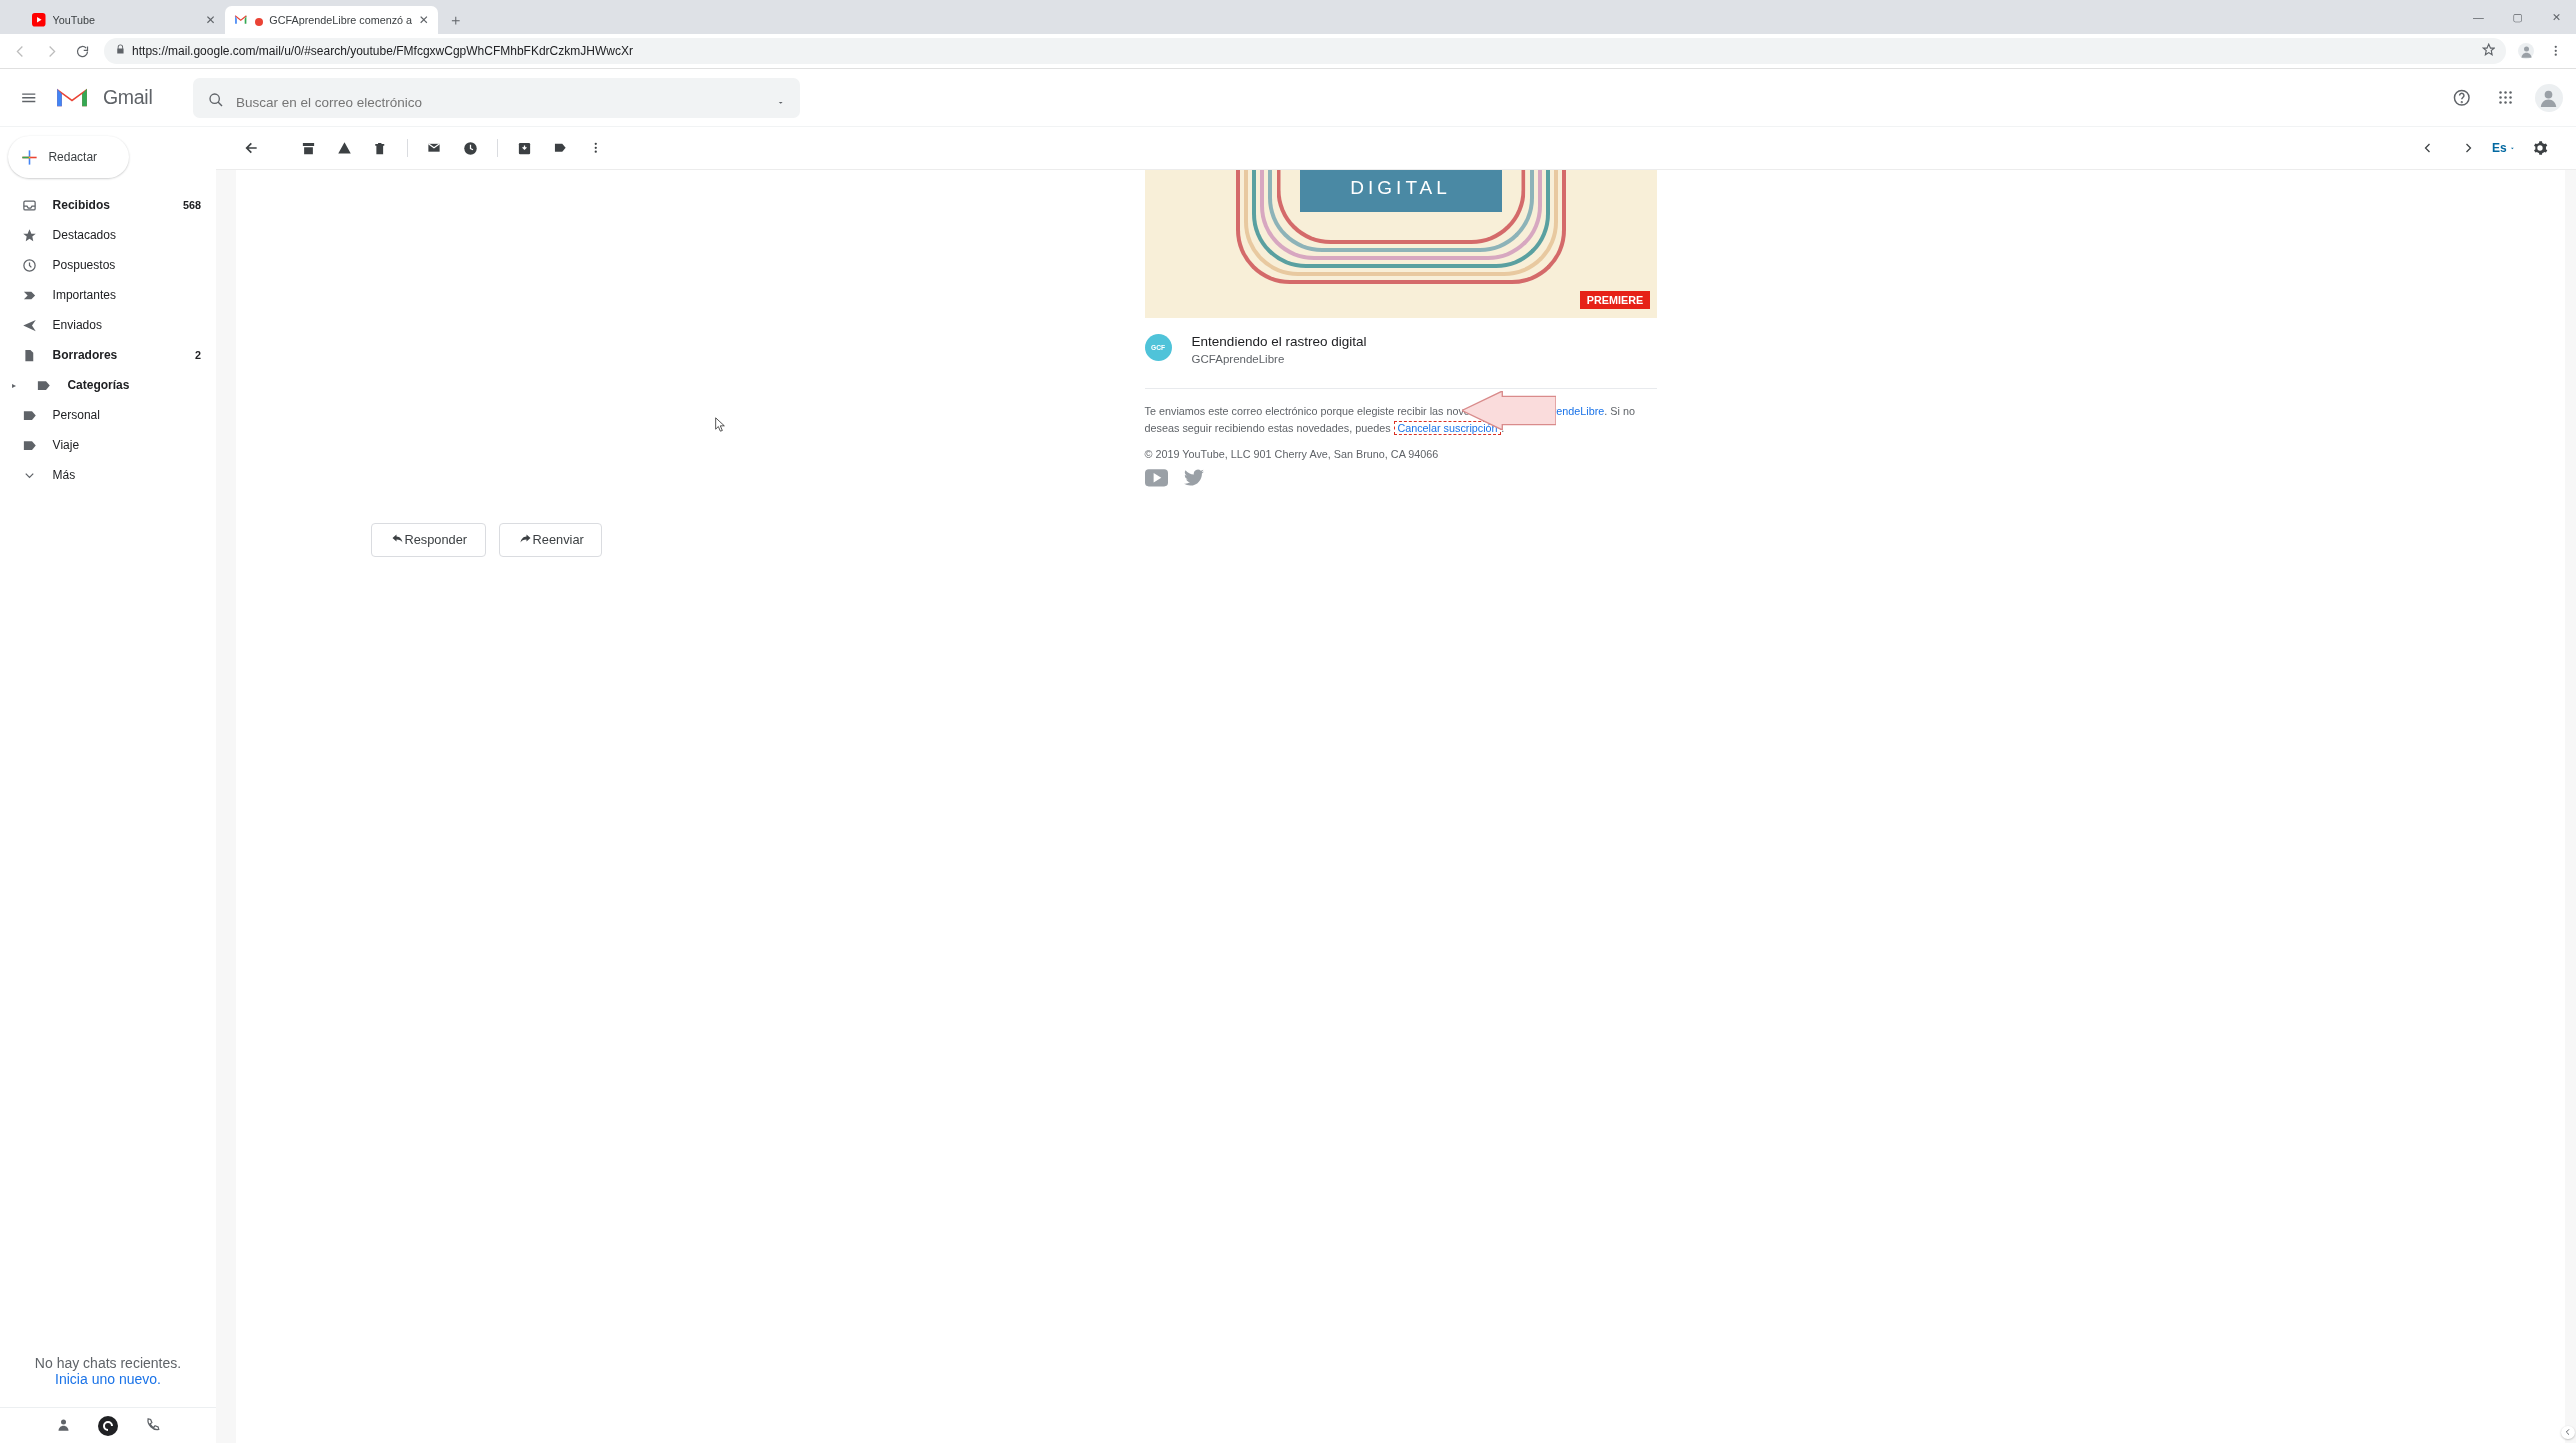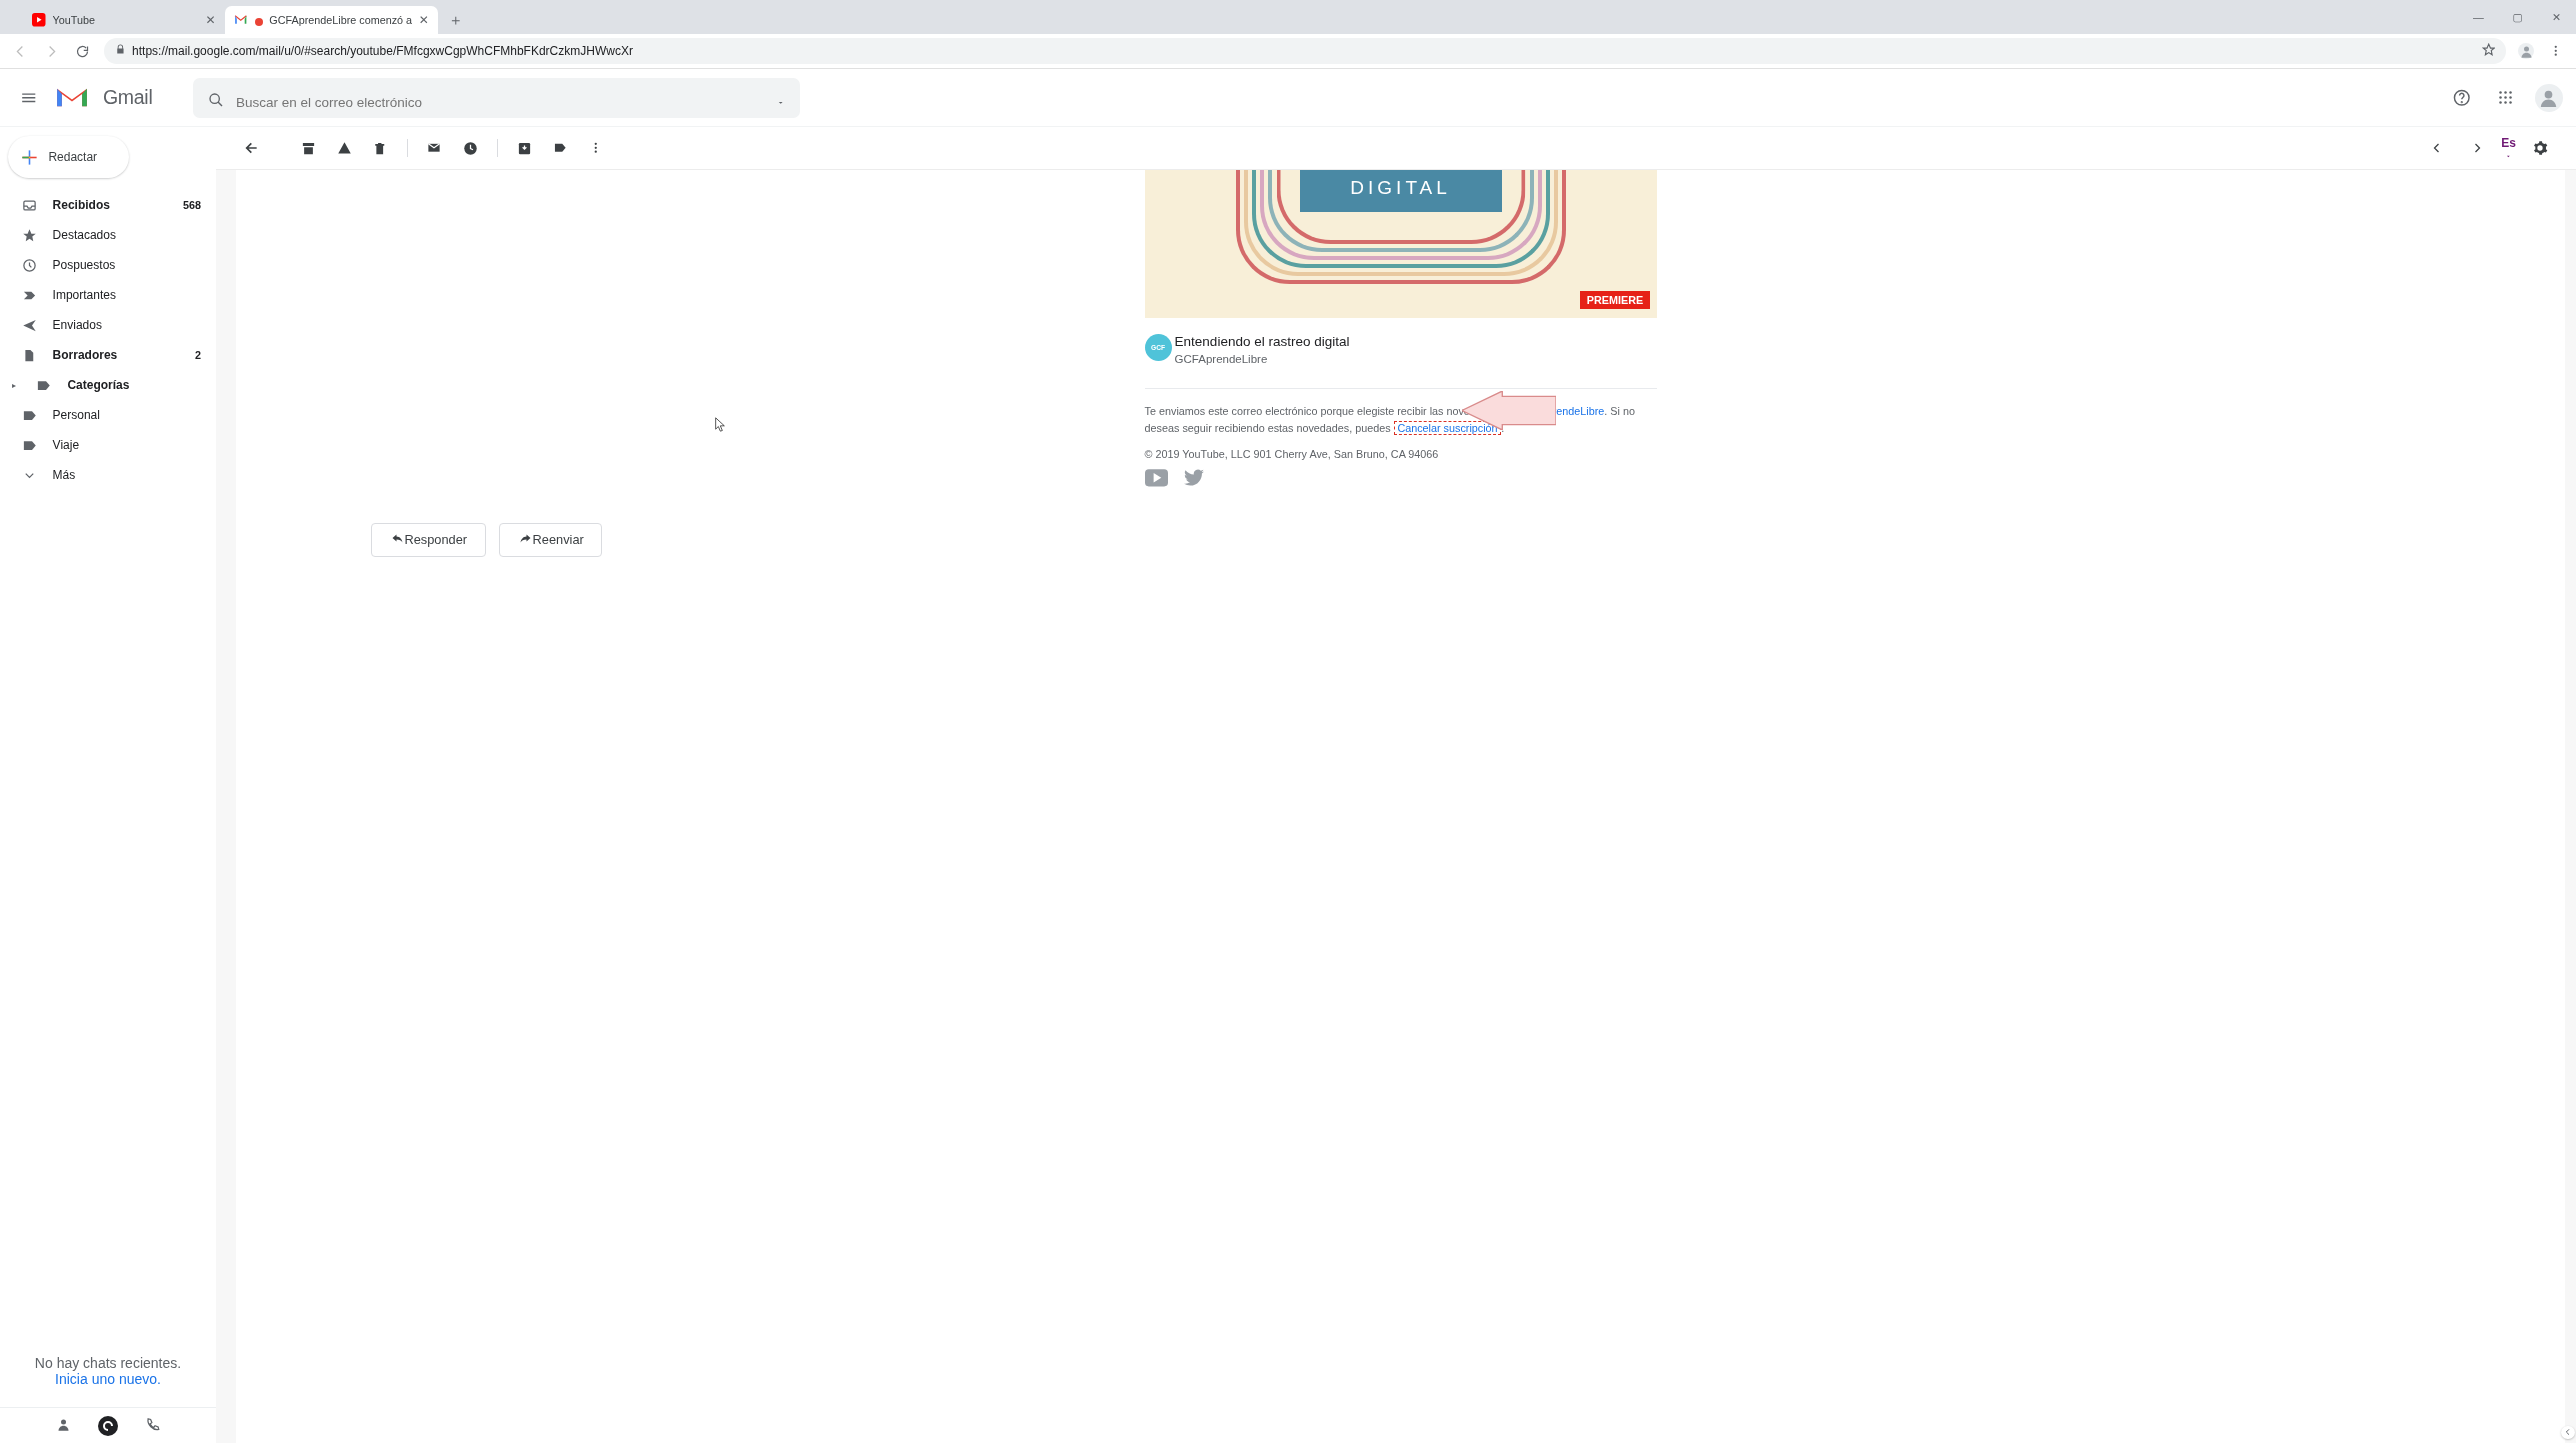"Es" .lang-ind { color: #701a75 -> #0369a1; flex-direction: column -> none }
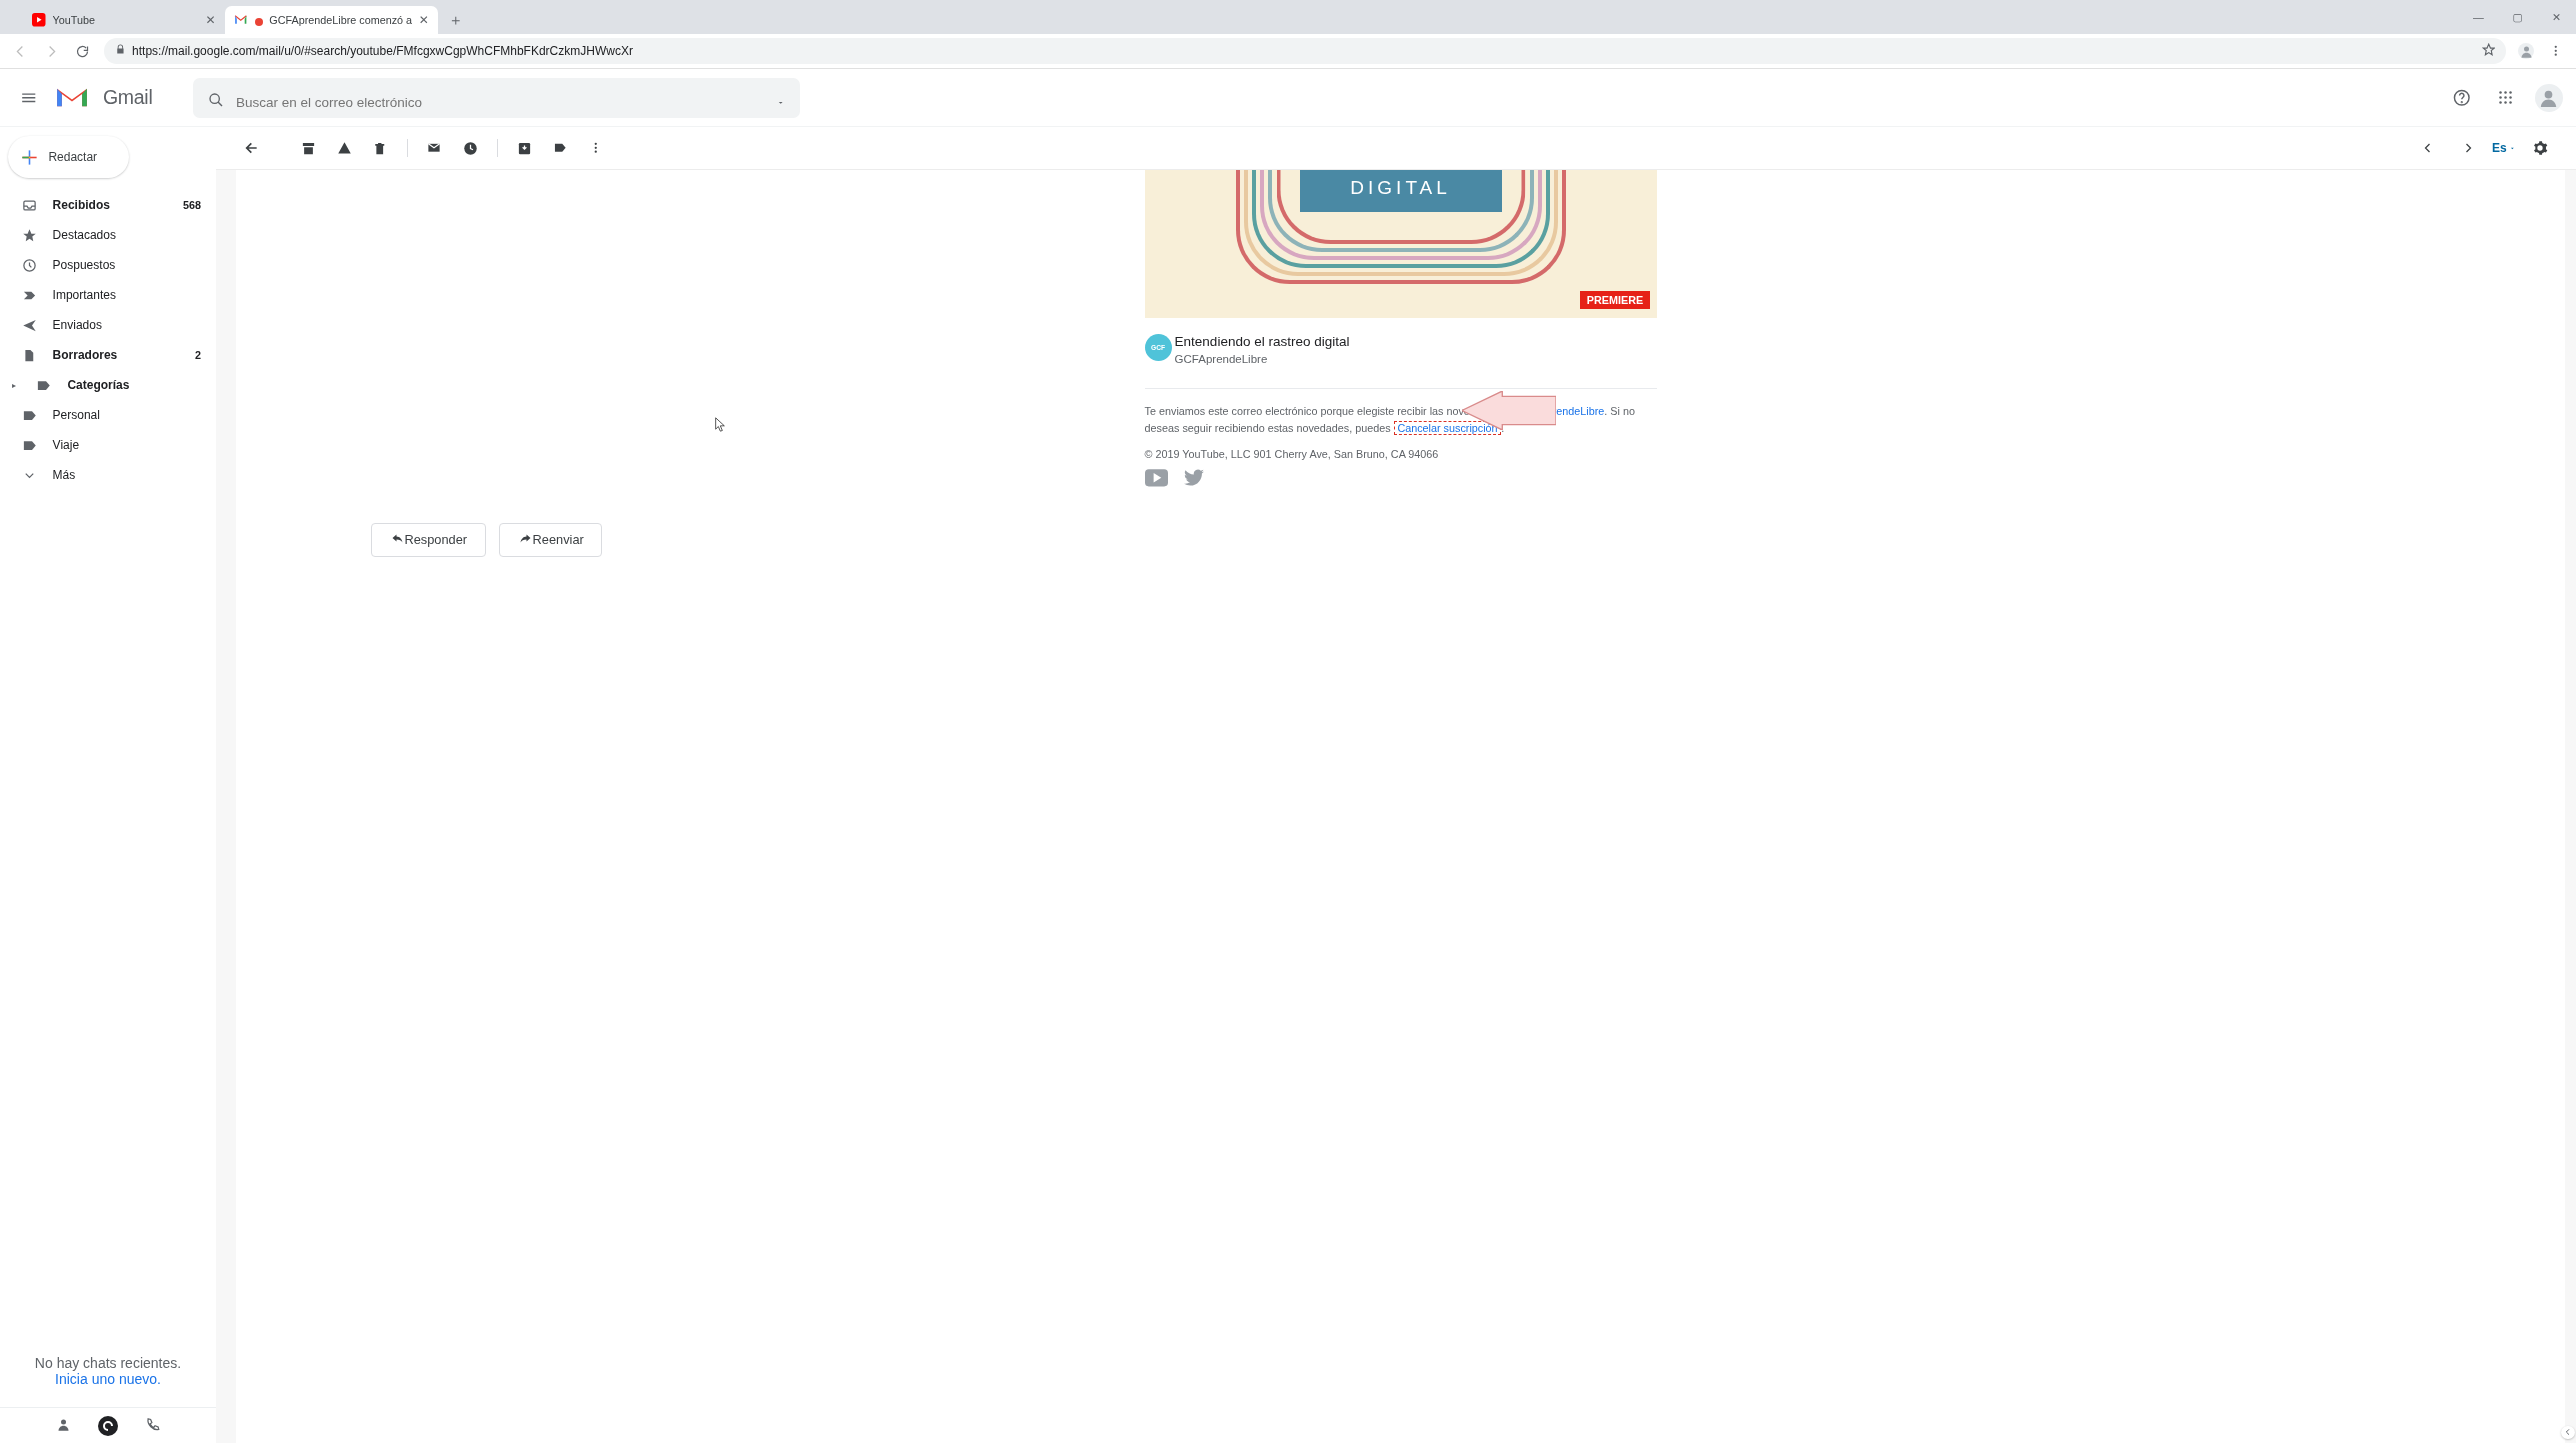"Entendiendo el rastreo digital" .video-row { gap: 3px -> 20px }
